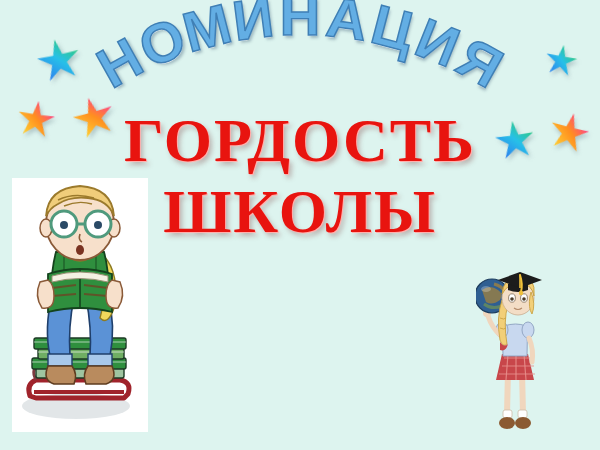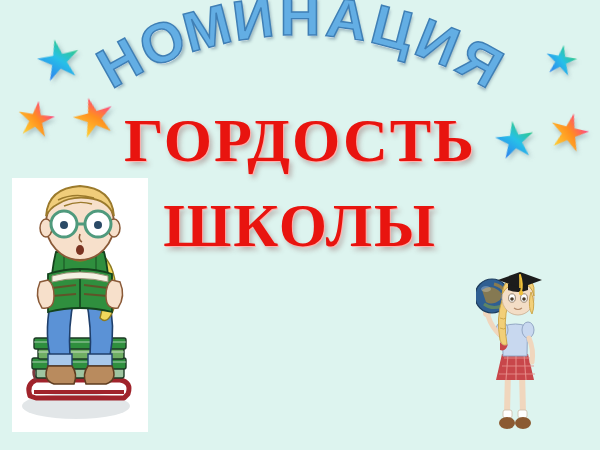"ШКОЛЫ" #main-title .line-2 { margin-top: 20px -> 6px }
